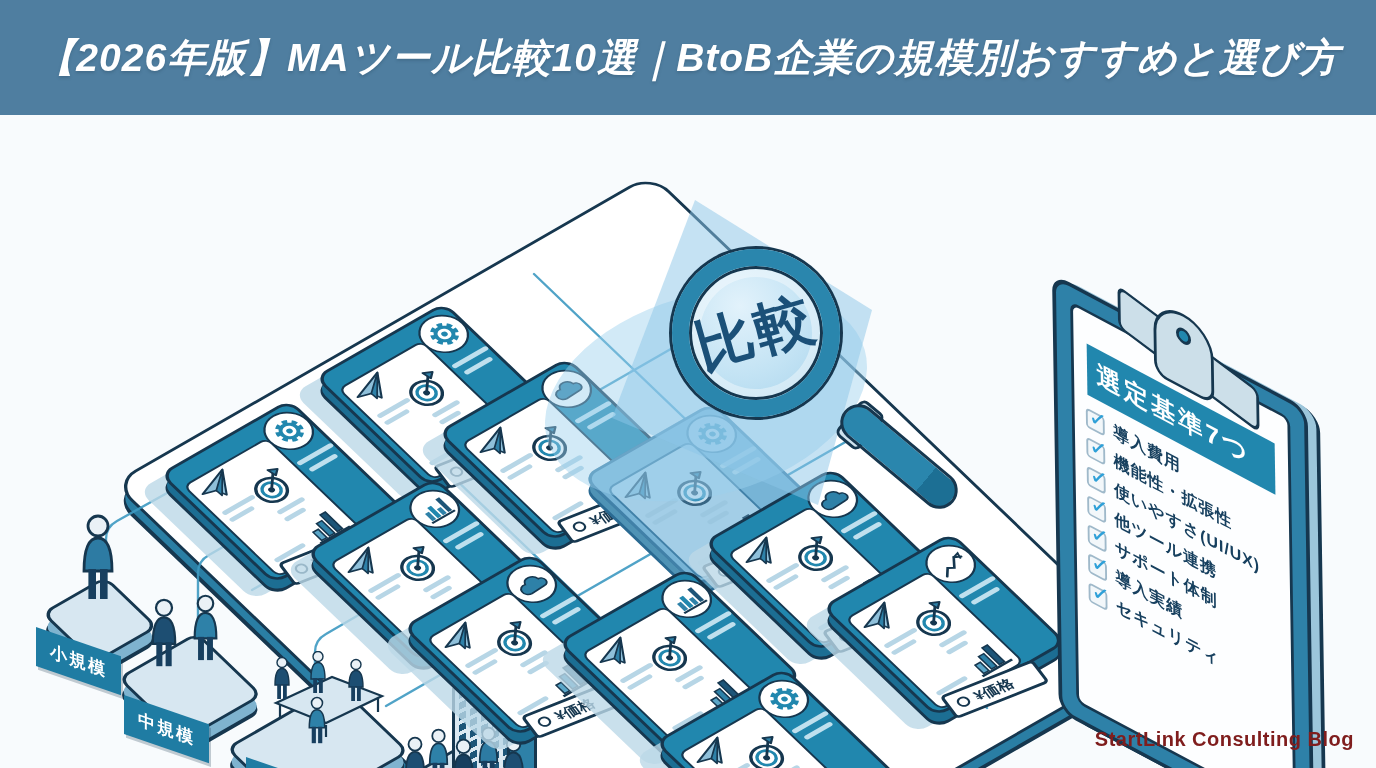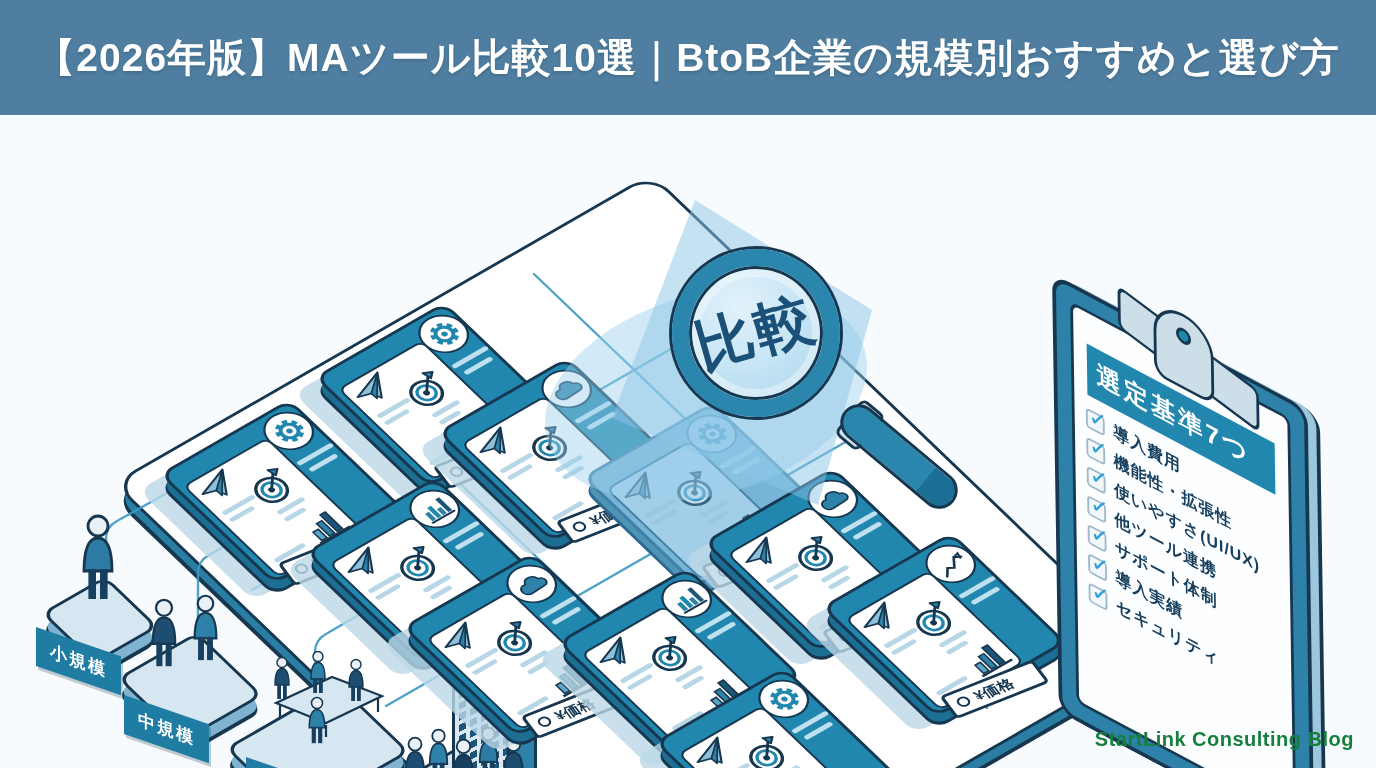"【2026年版】MAツール比較10選｜BtoB企業の規模別おすすめと選び方" .banner h1 { font-style: none -> italic }
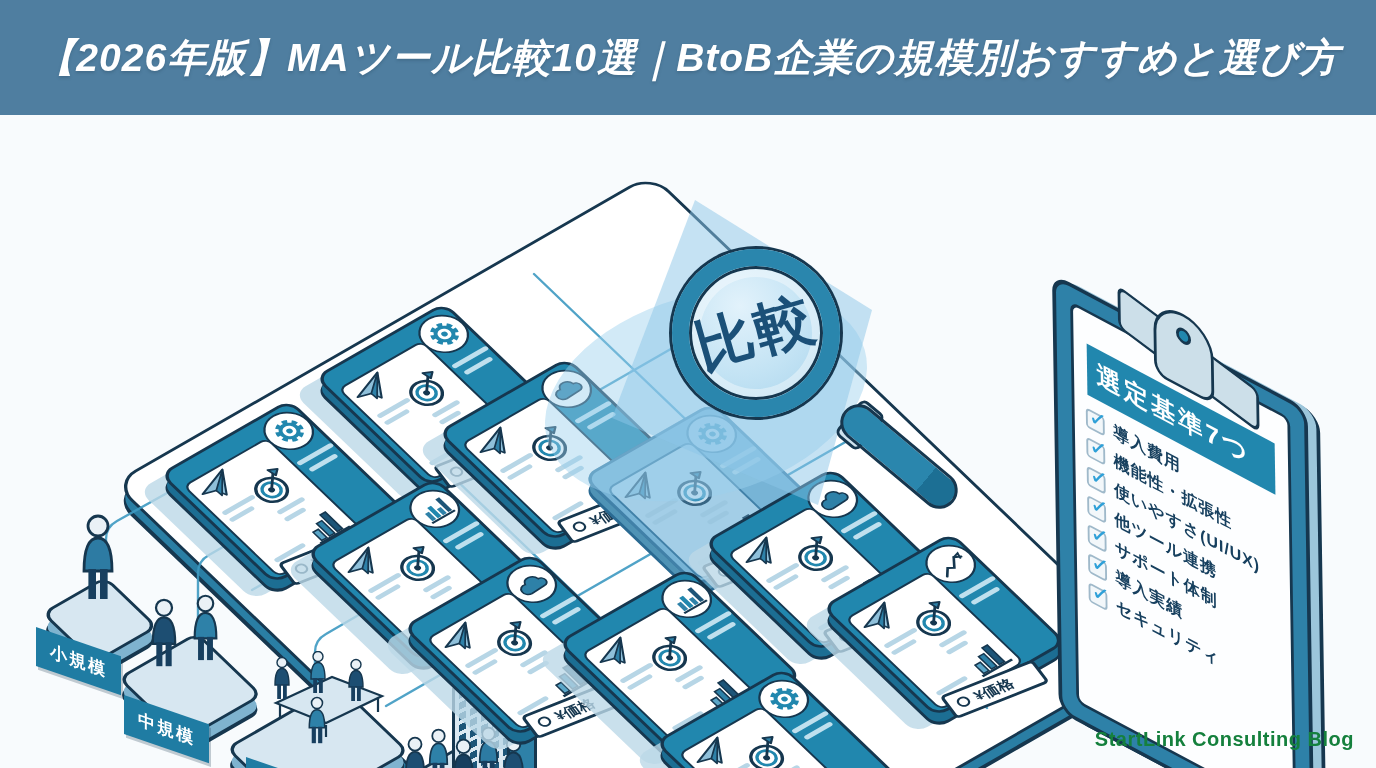"StartLink Consulting Blog" .footer-brand { color: #15803d -> #7f1d1d }
